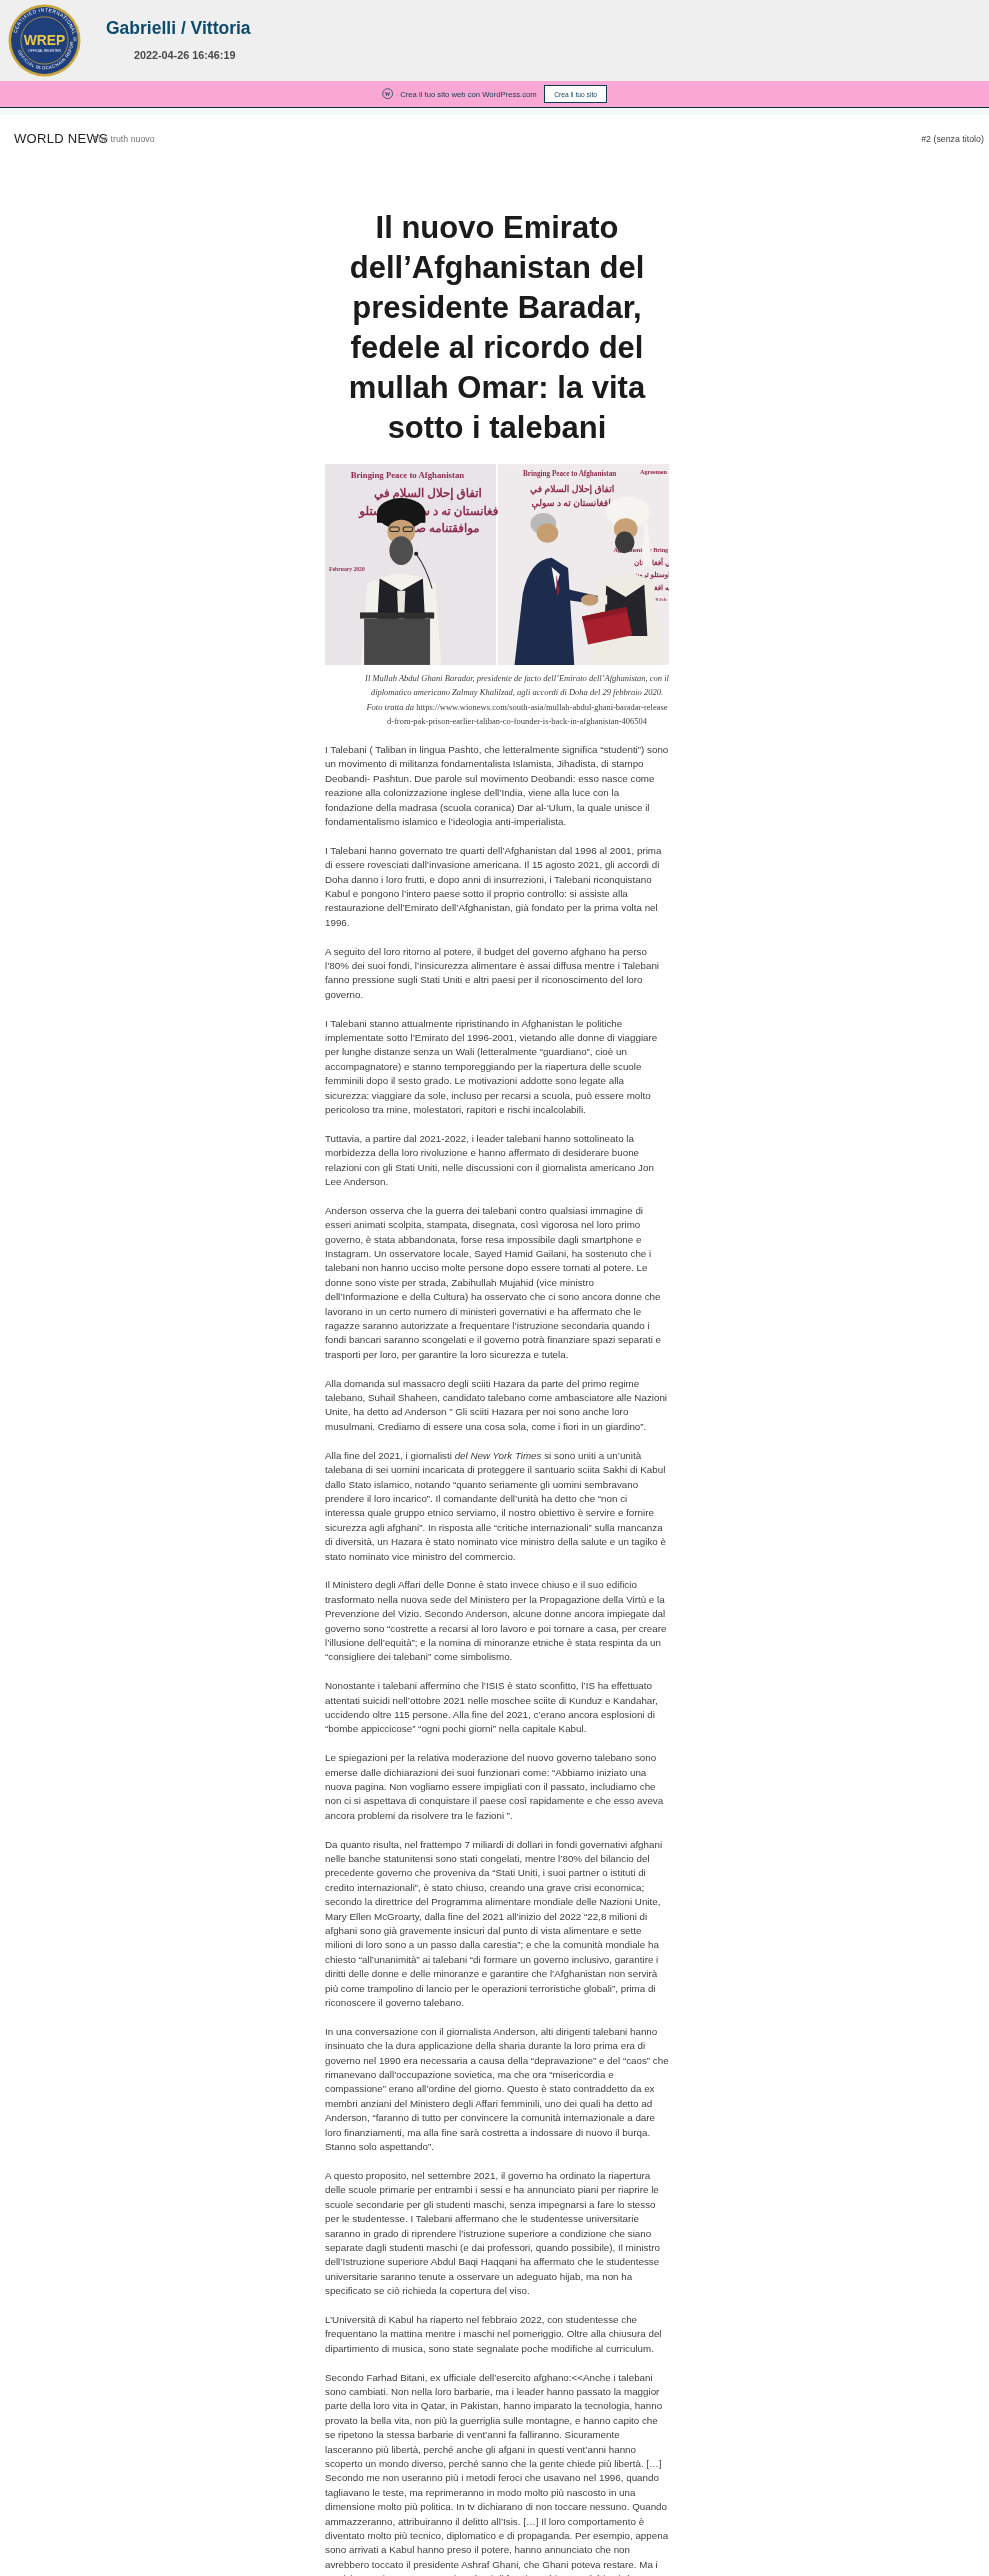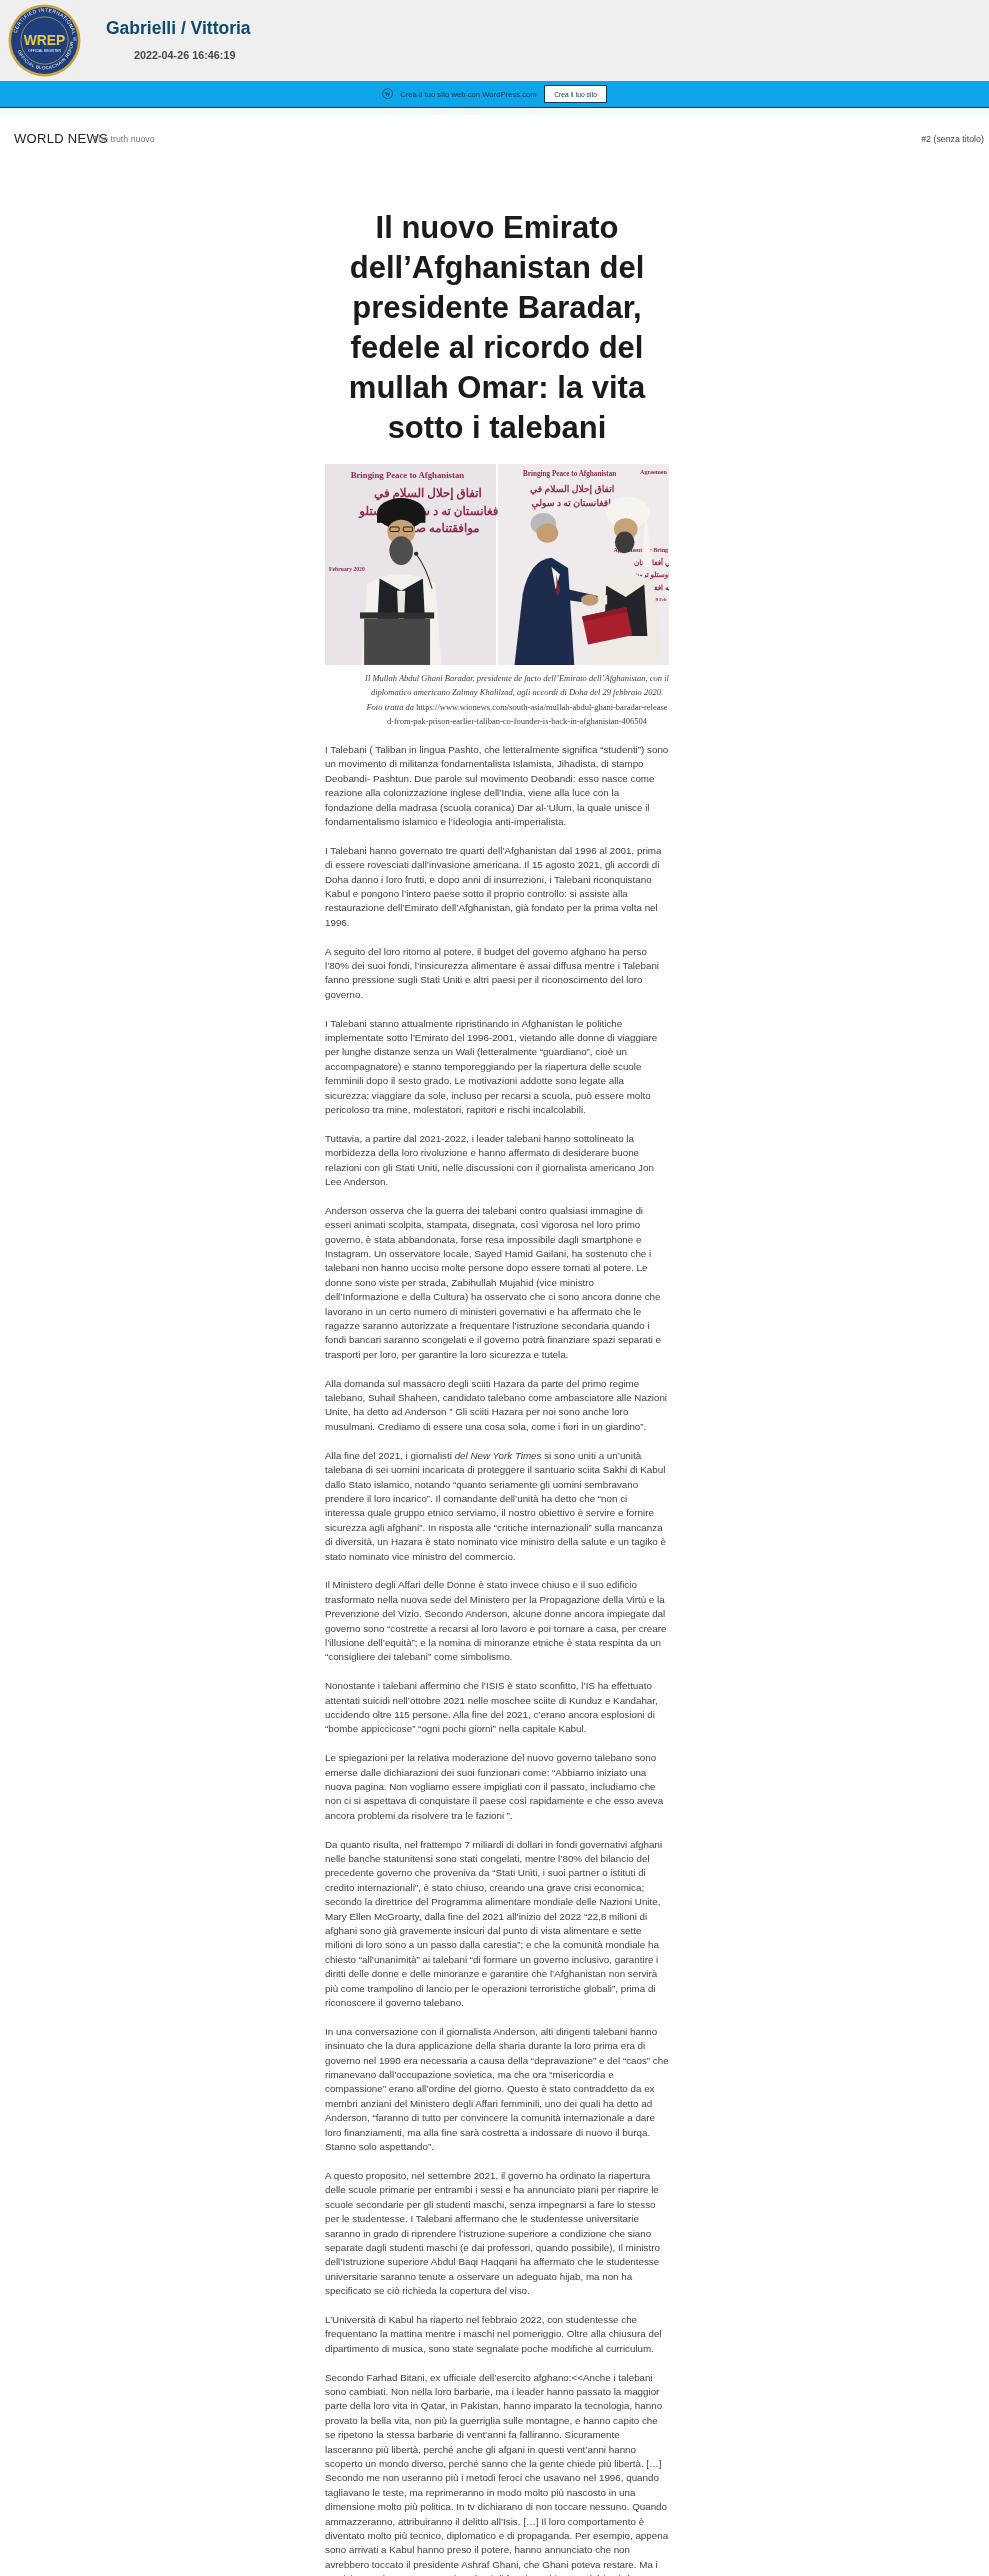"Crea il tuo sito web" .marketing-bar { background: #0ea5e9 -> #f9a8d4 }
